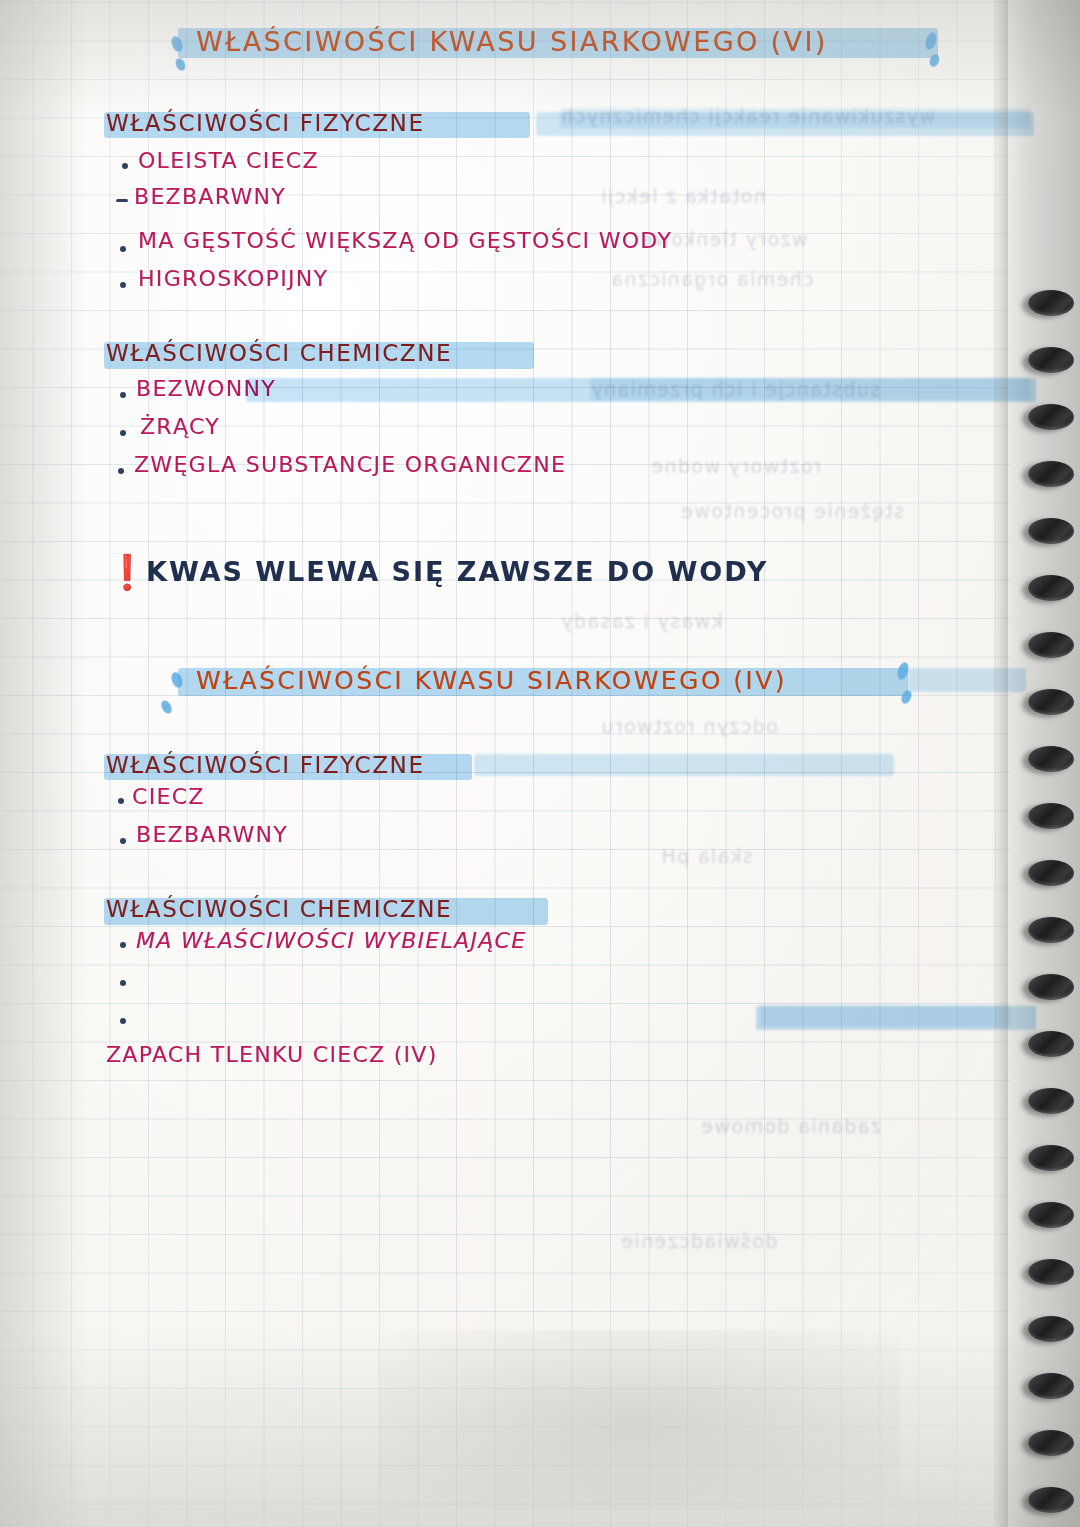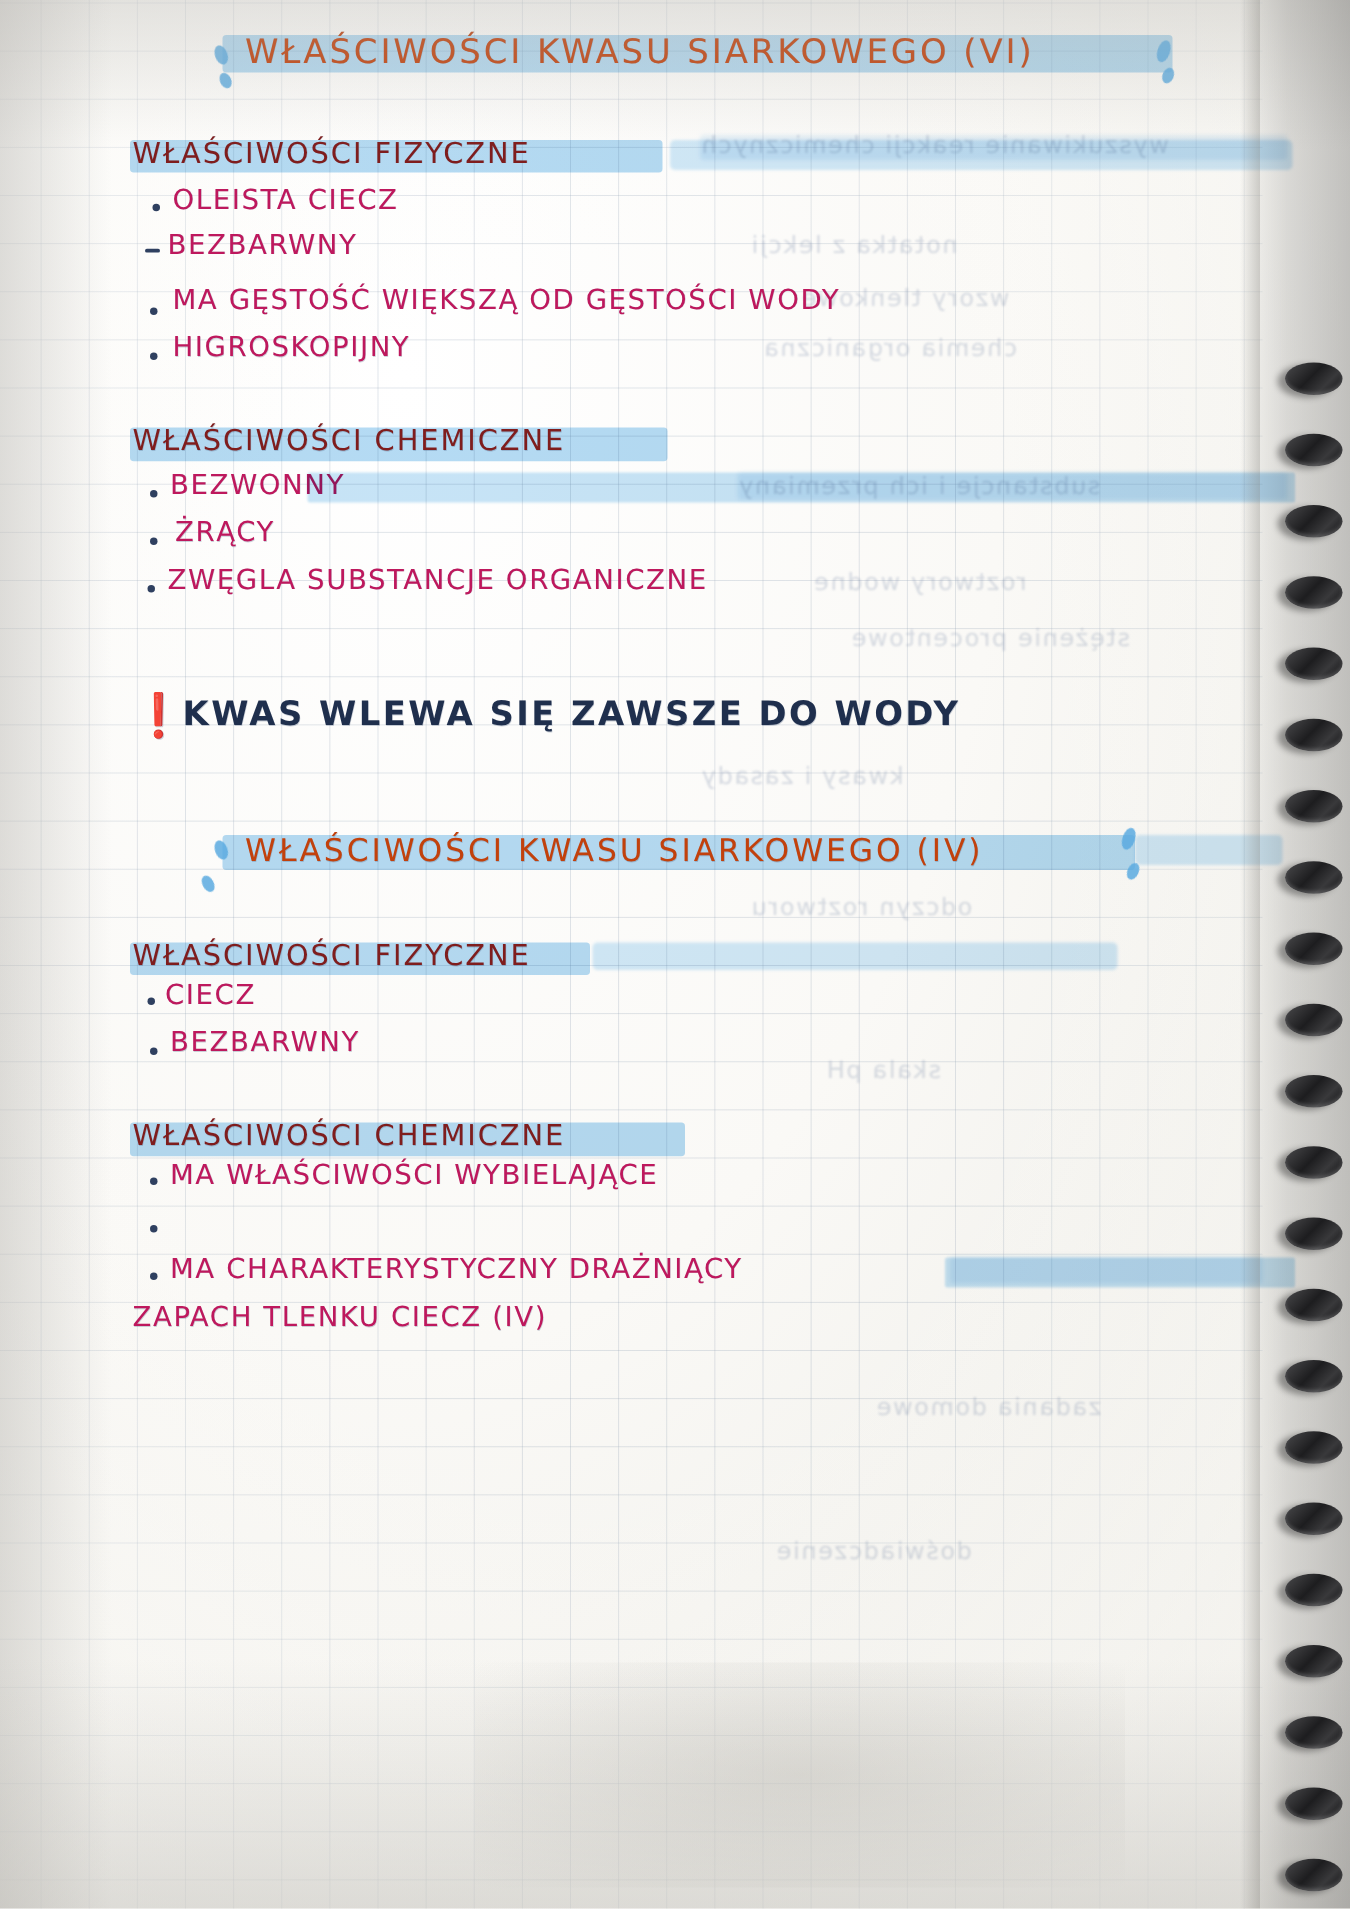"MA WŁAŚCIWOŚCI WYBIELAJĄCE" div.hw { font-style: none -> italic }
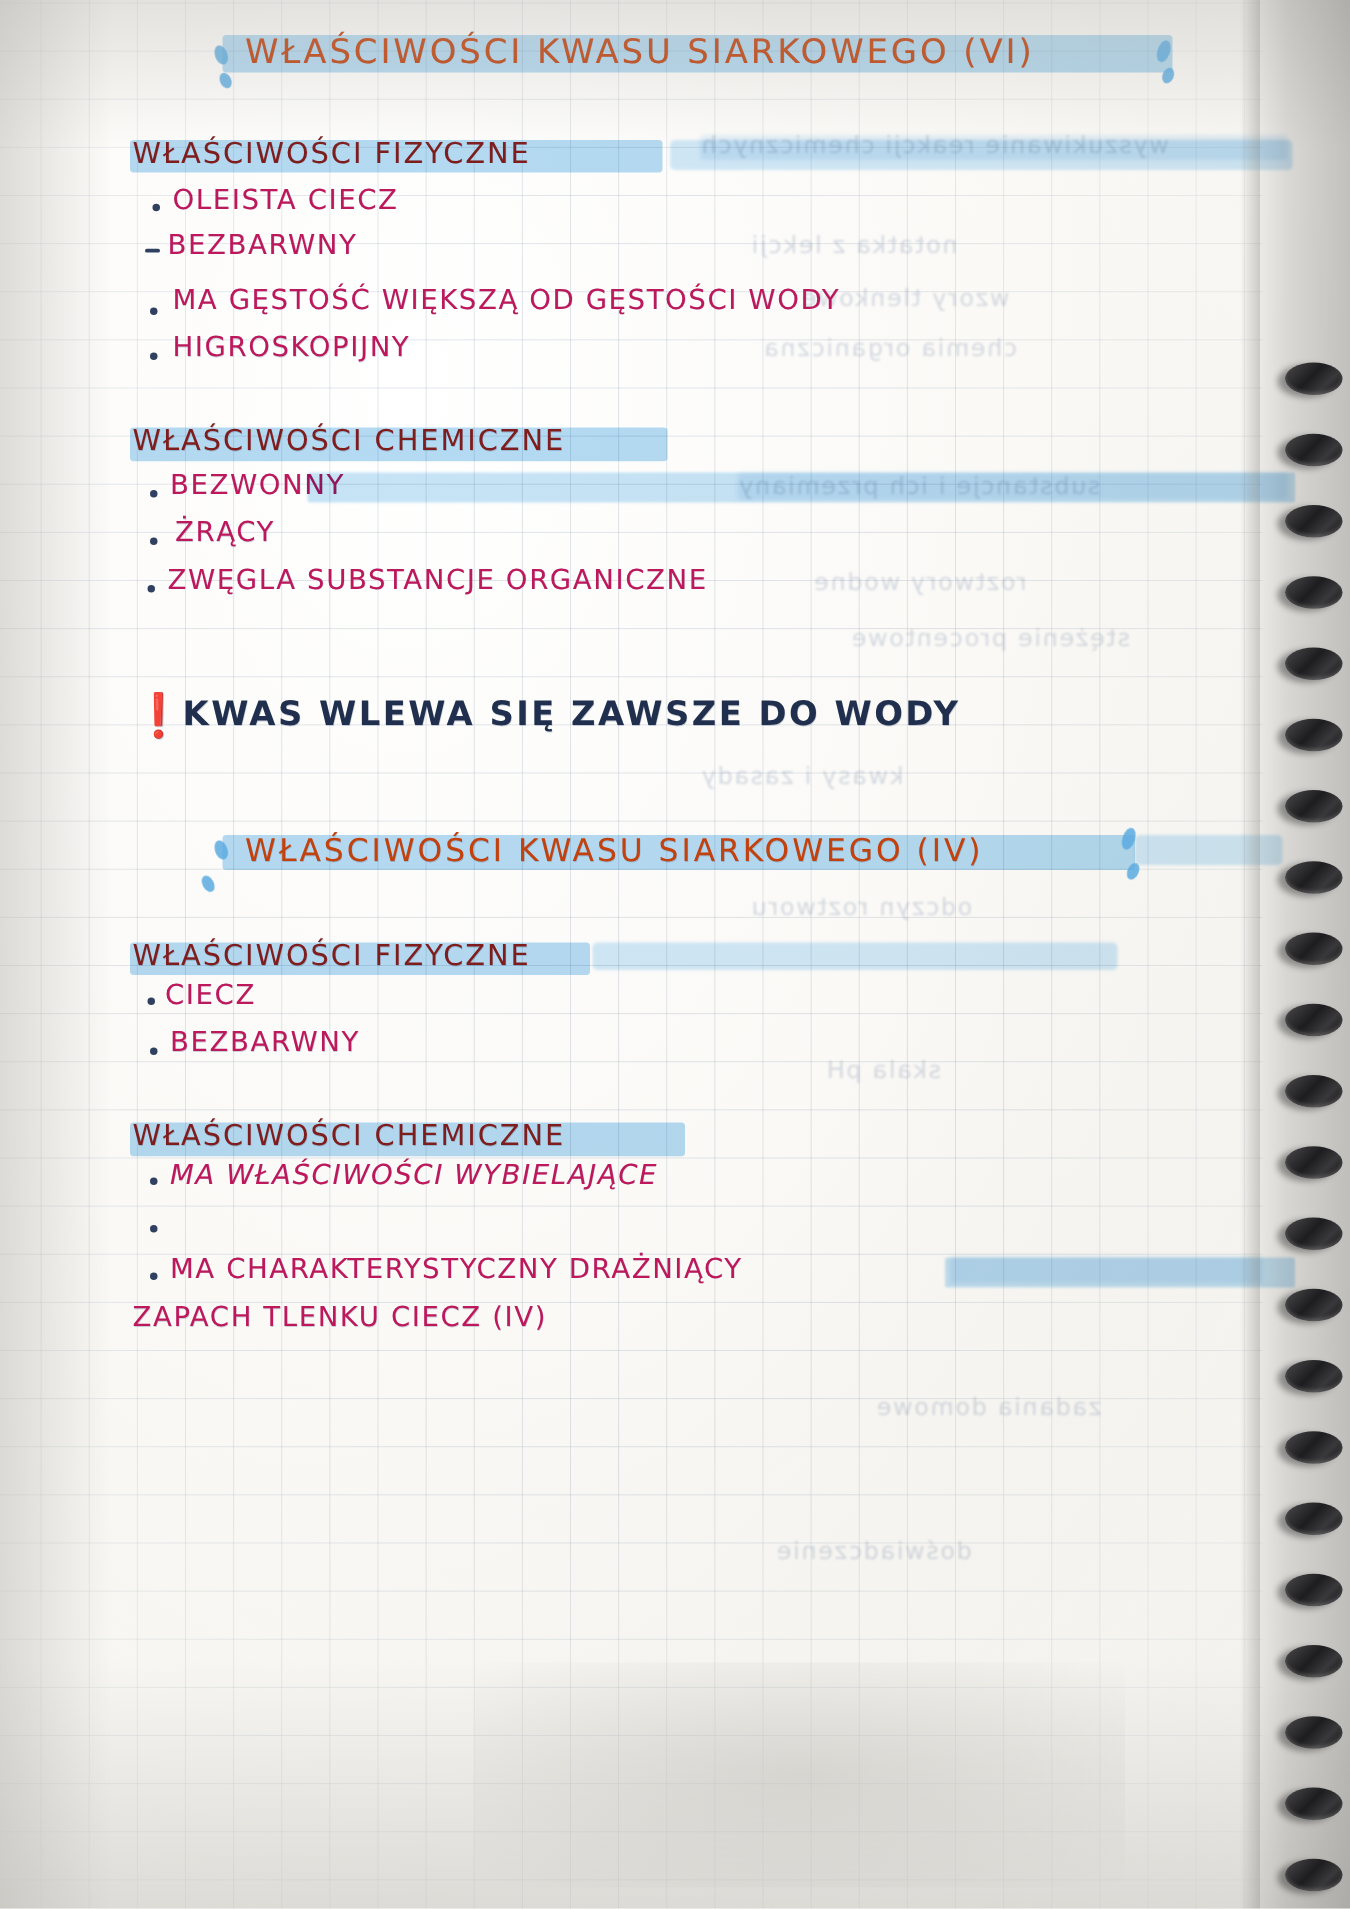"MA CHARAKTERYSTYCZNY DRAŻNIĄCY" div.hw { html: <div>MA CHARAKTERYSTYCZNY DRAŻNIĄCY</div> -> none }
